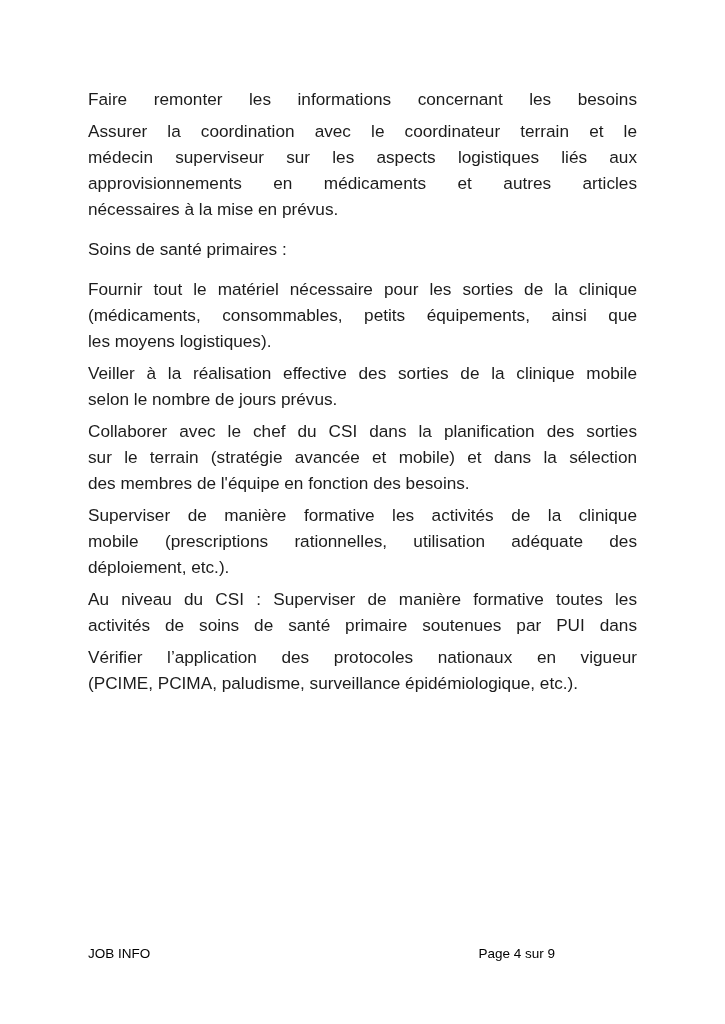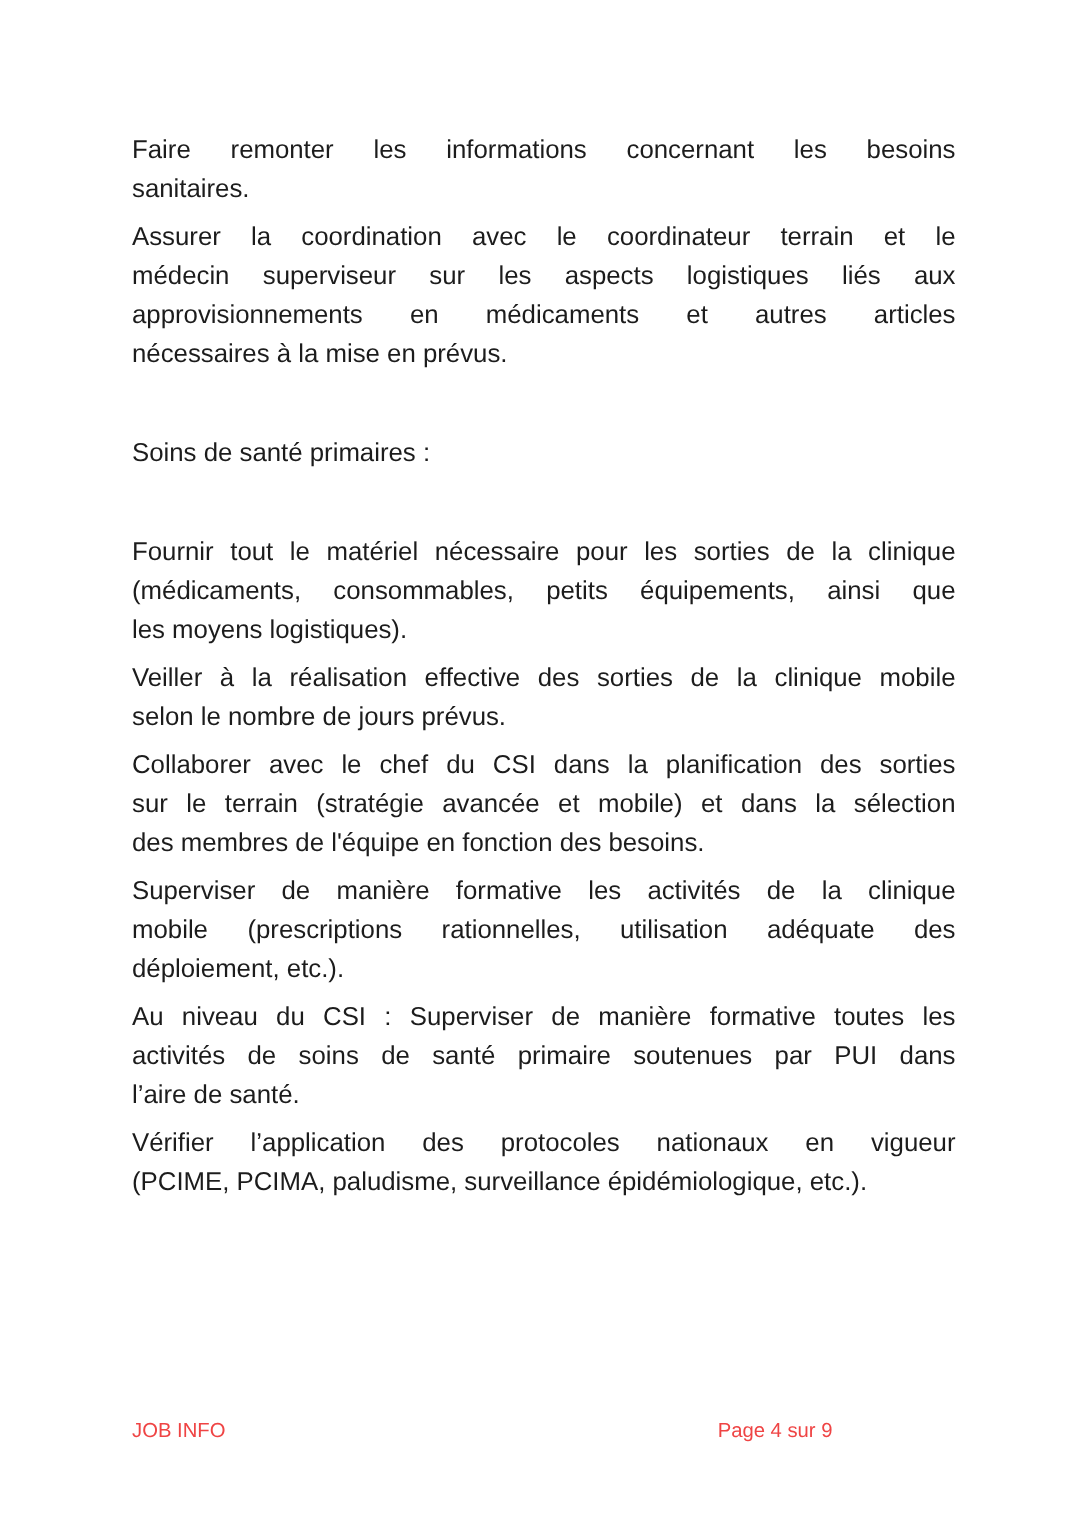"sanitaires." div.line { html: <div>sanitaires.</div> -> none }
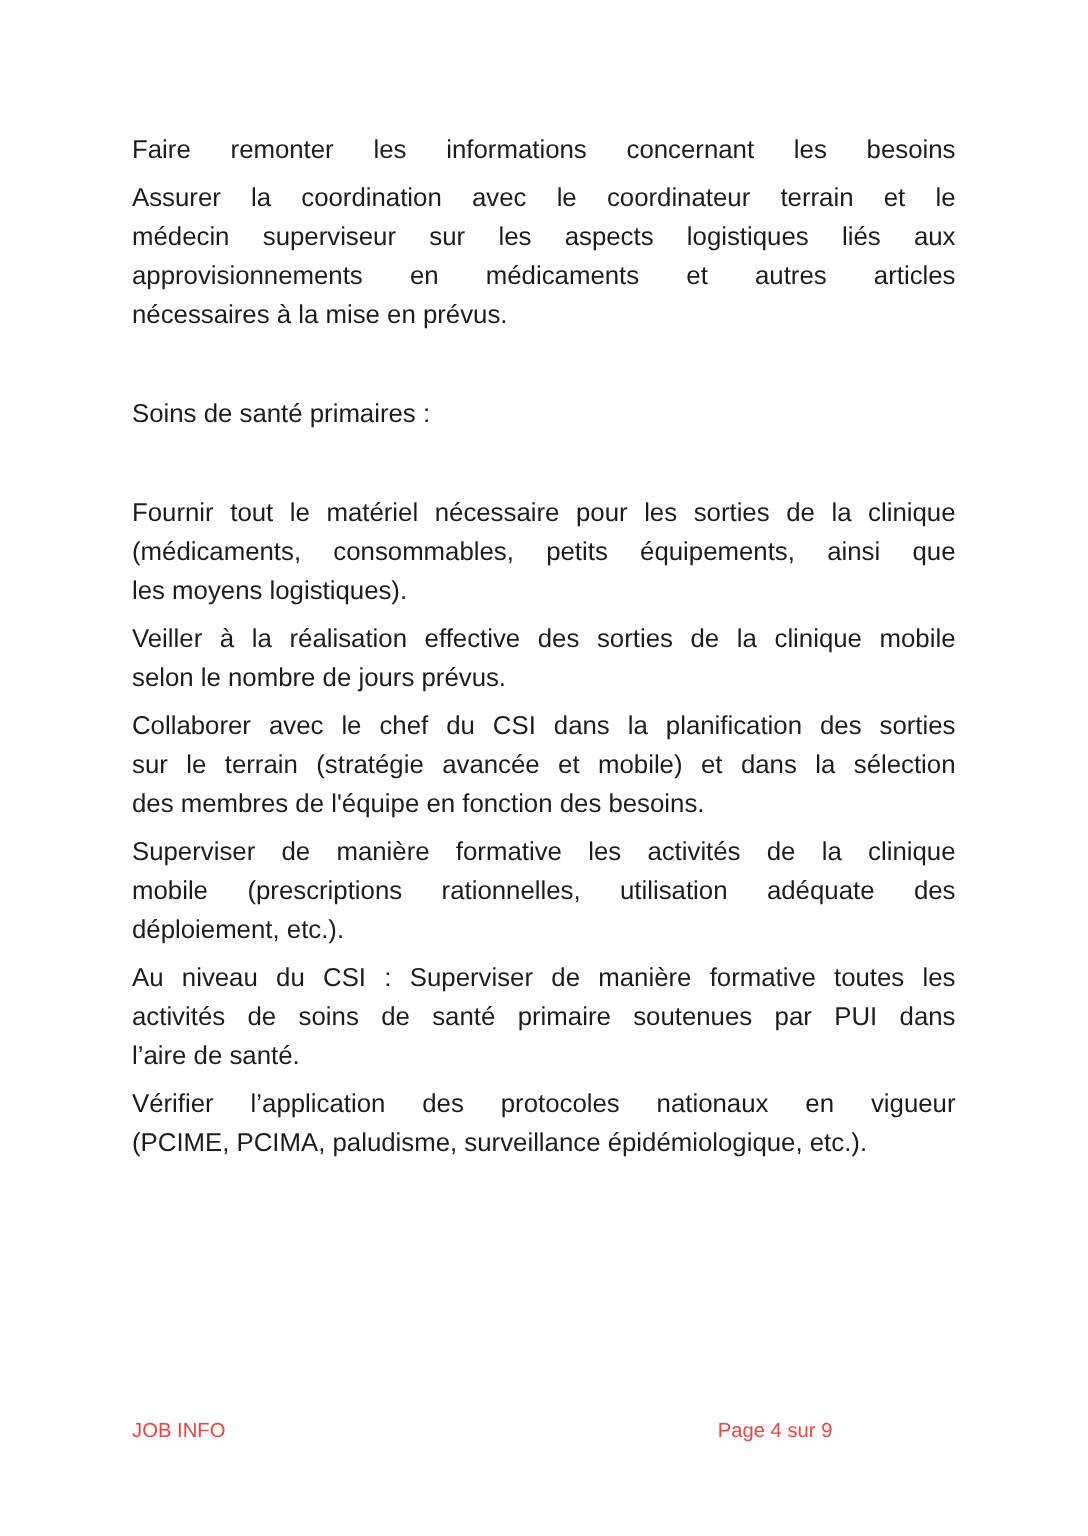"Soins de santé primaires :" .para.gap-before { margin-top: 40px -> 14px }
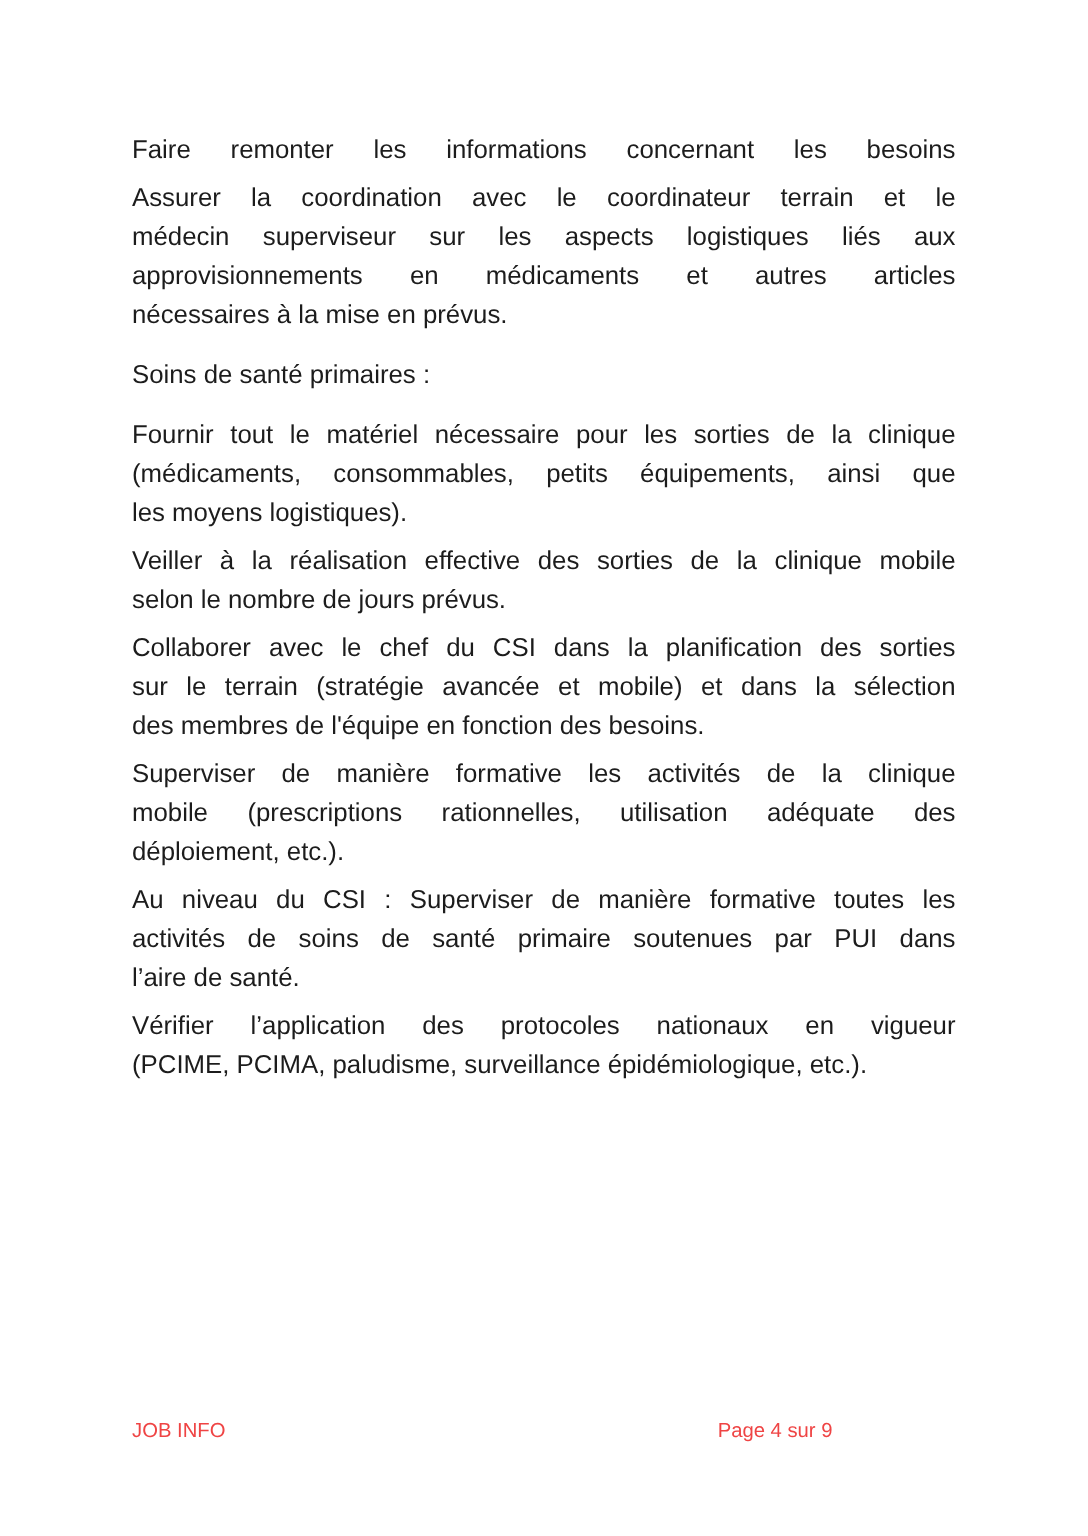"l’aire de santé." div.line { html: <div>l’aire de santé.</div> -> none }
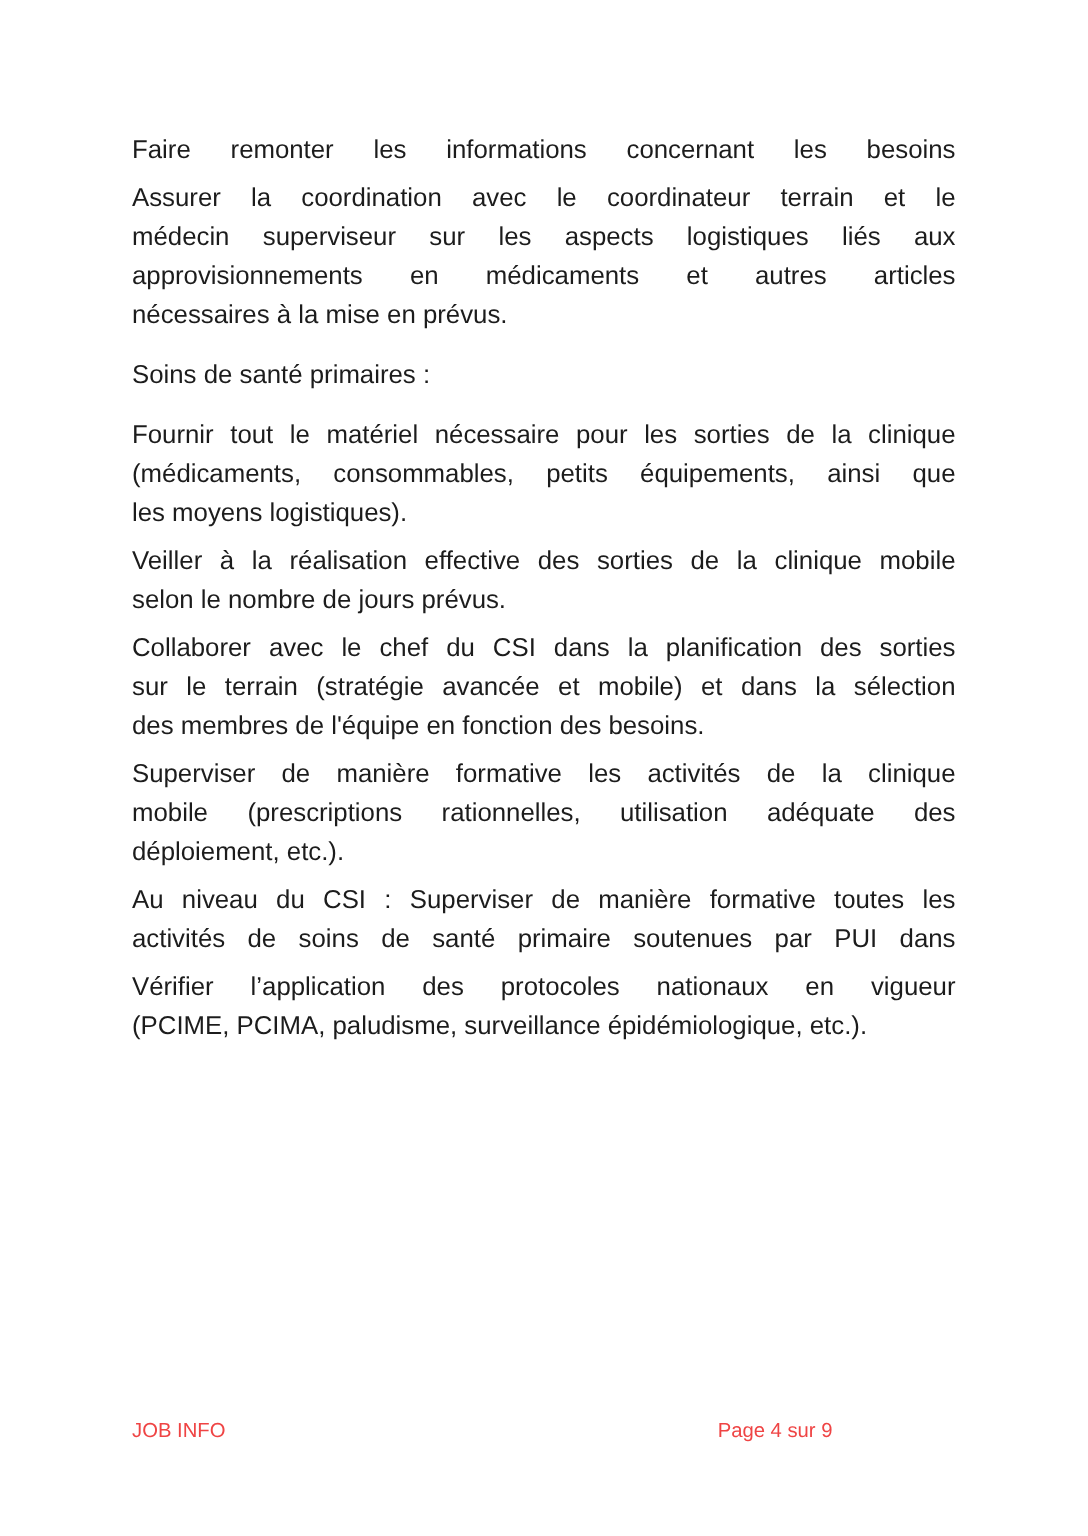"JOB INFO" .footer { color: #ef4444 -> #000000 }
